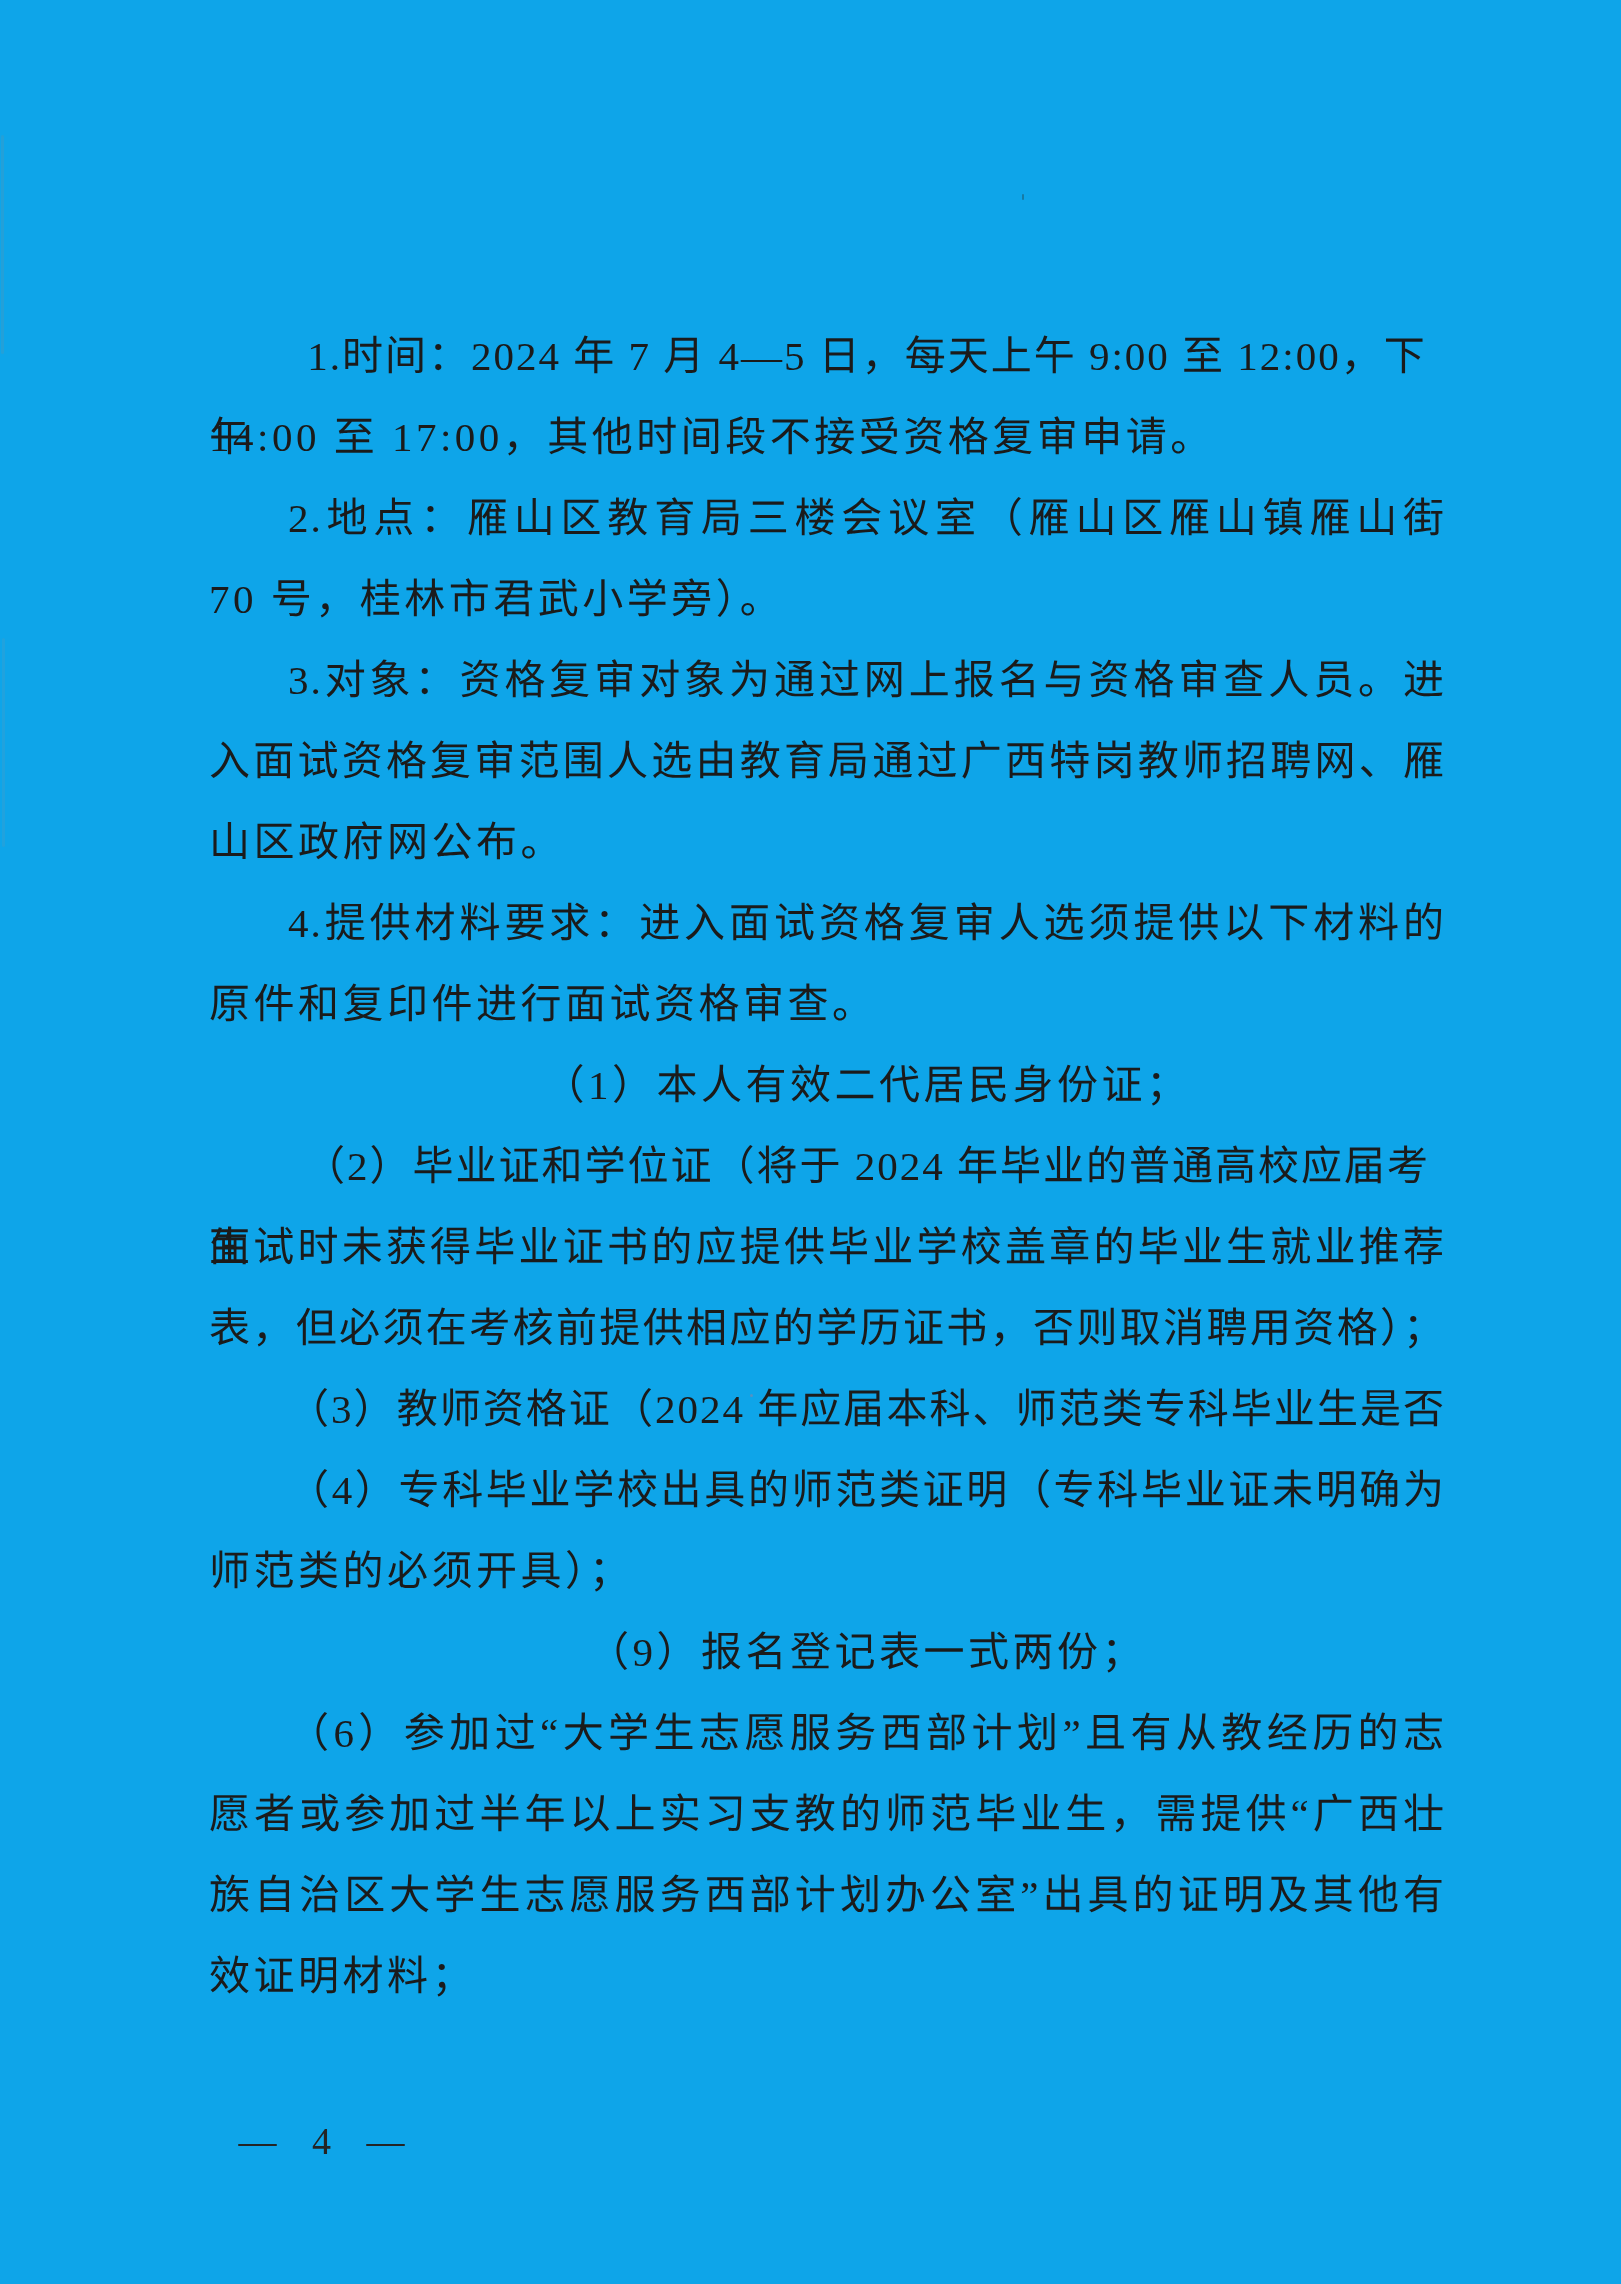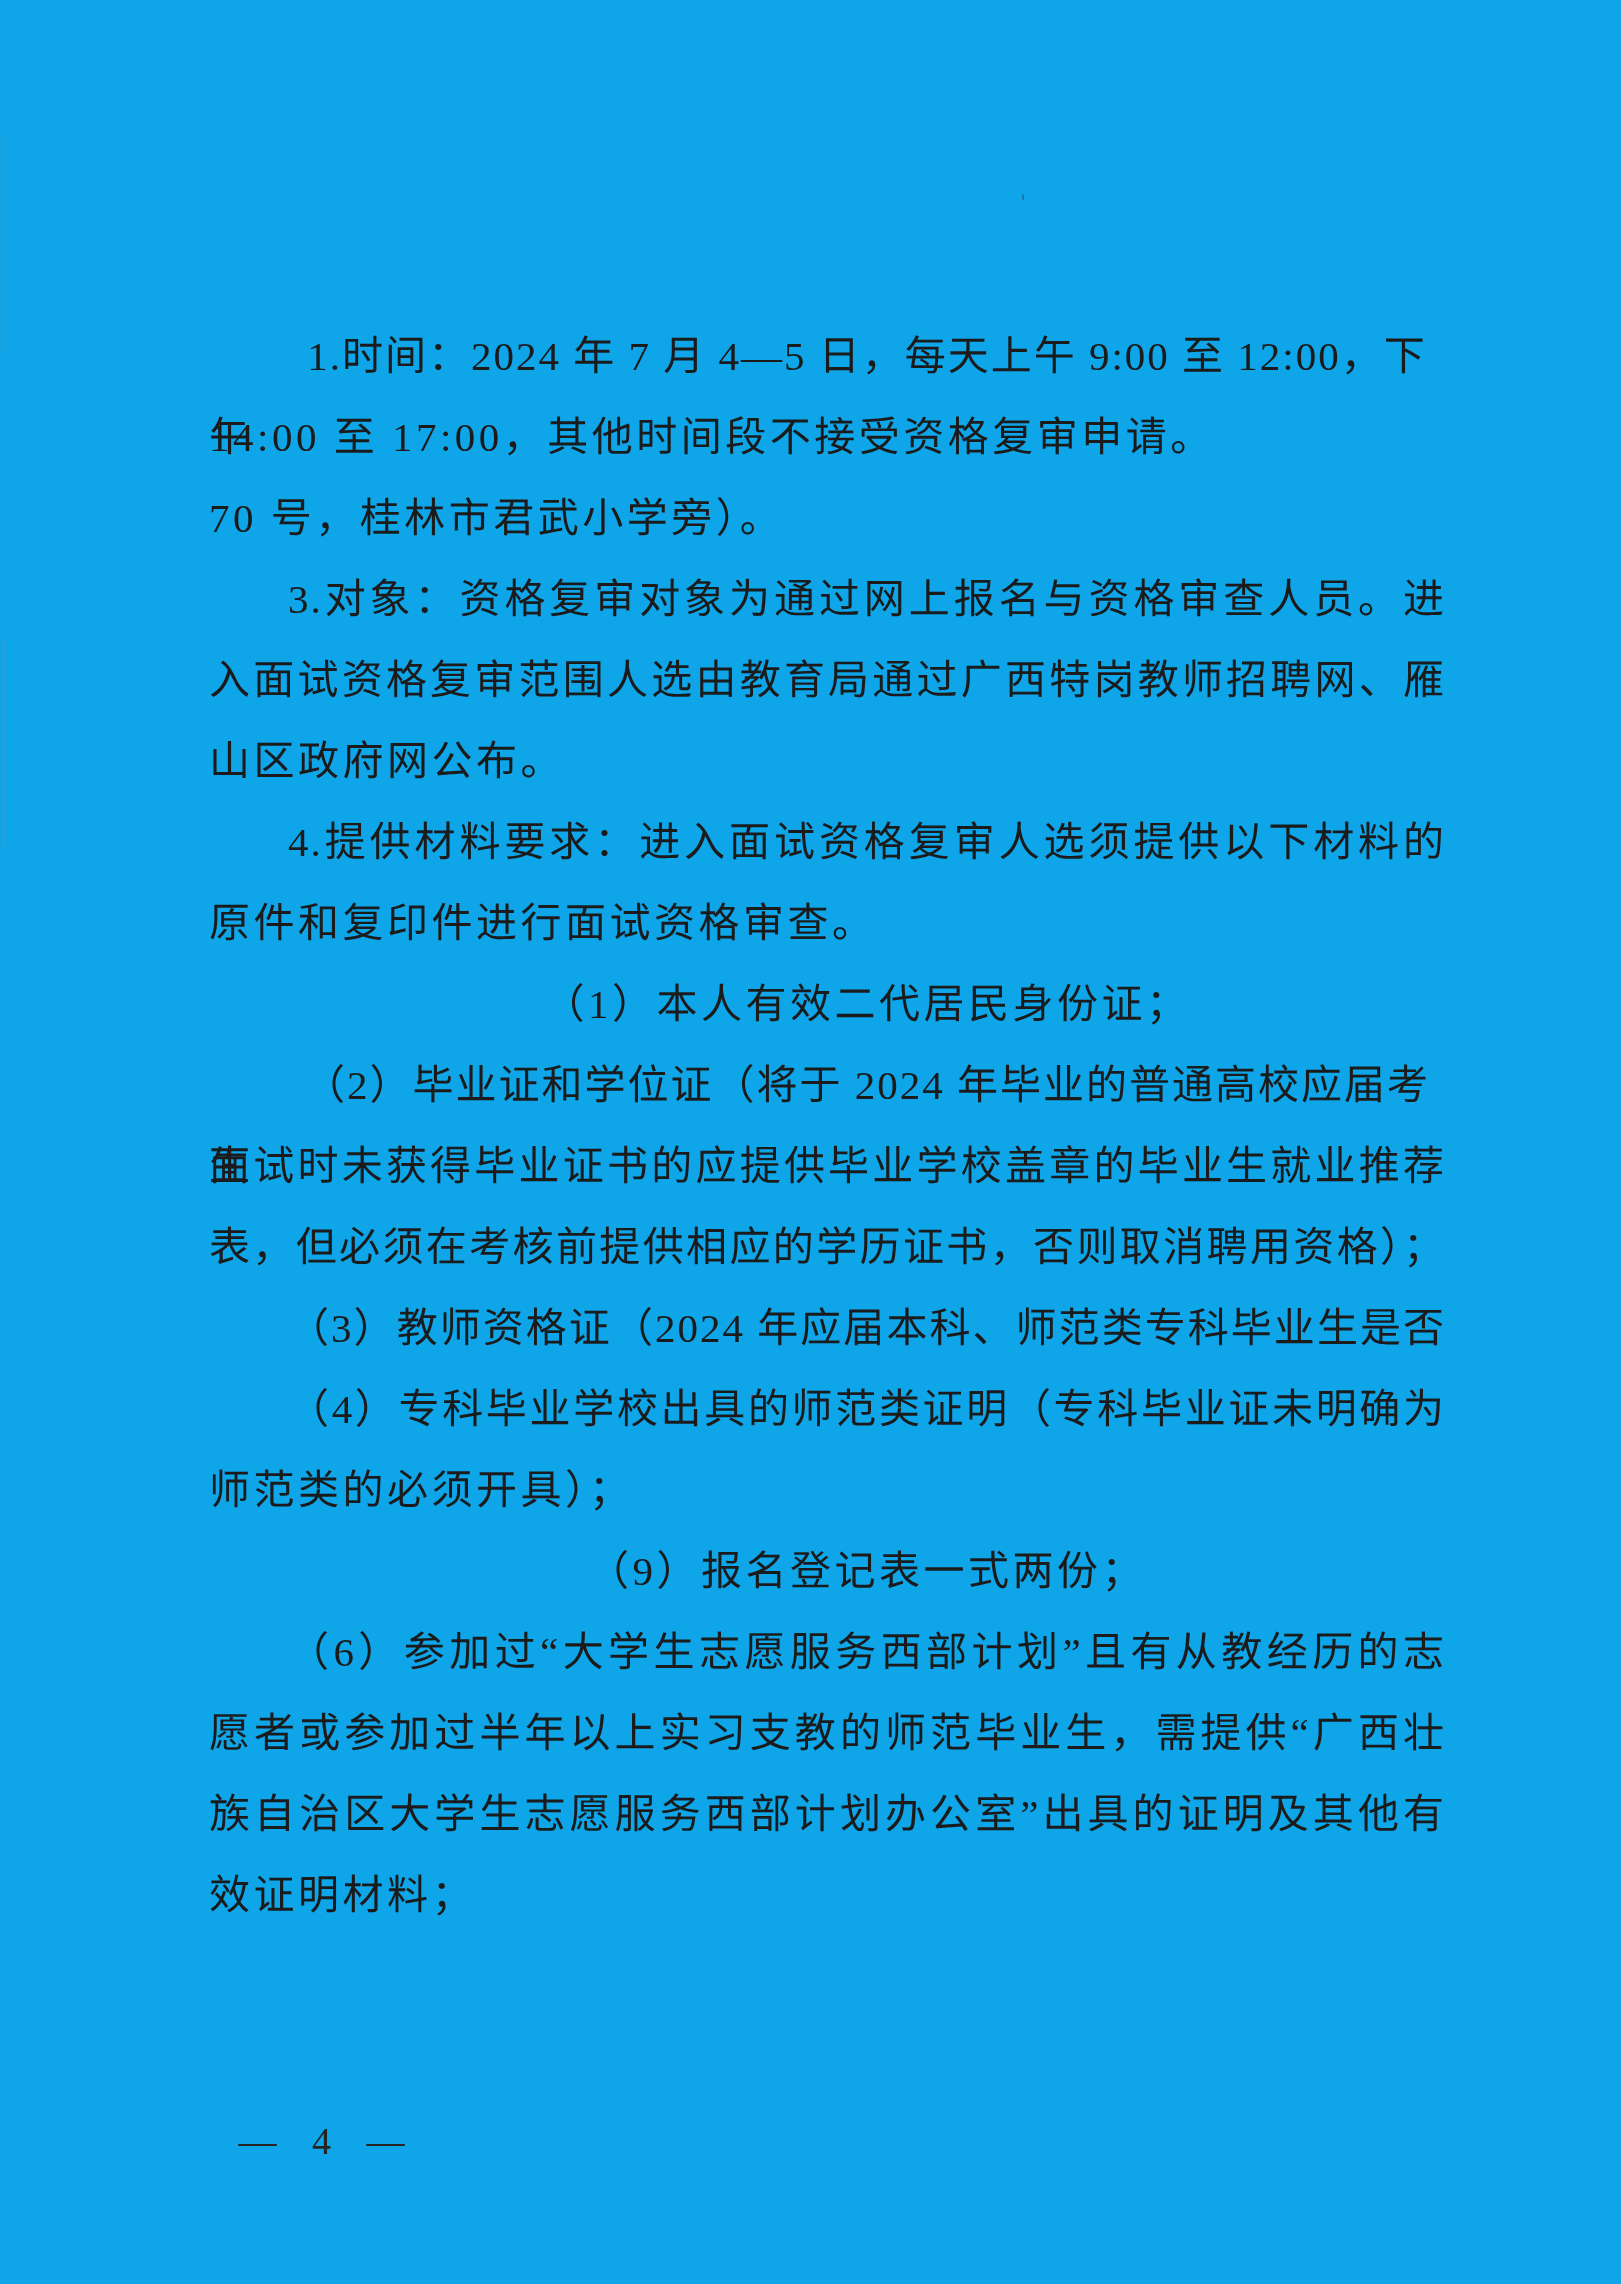"2.地点：雁山区教育局三楼会议室（雁山区雁山镇雁山街" div.line { html: none -> <div>2.地点：雁山区教育局三楼会议室（雁山区雁山镇雁山街</div> }
